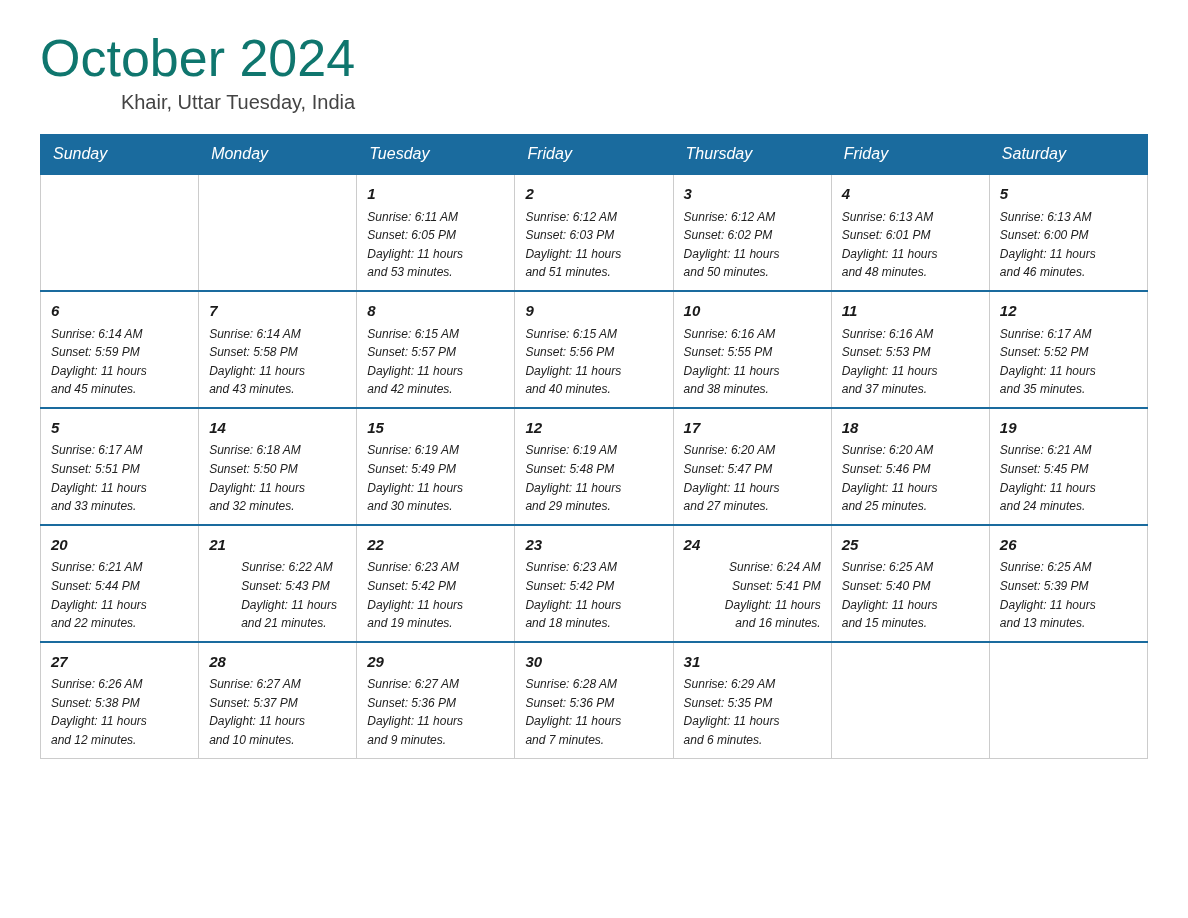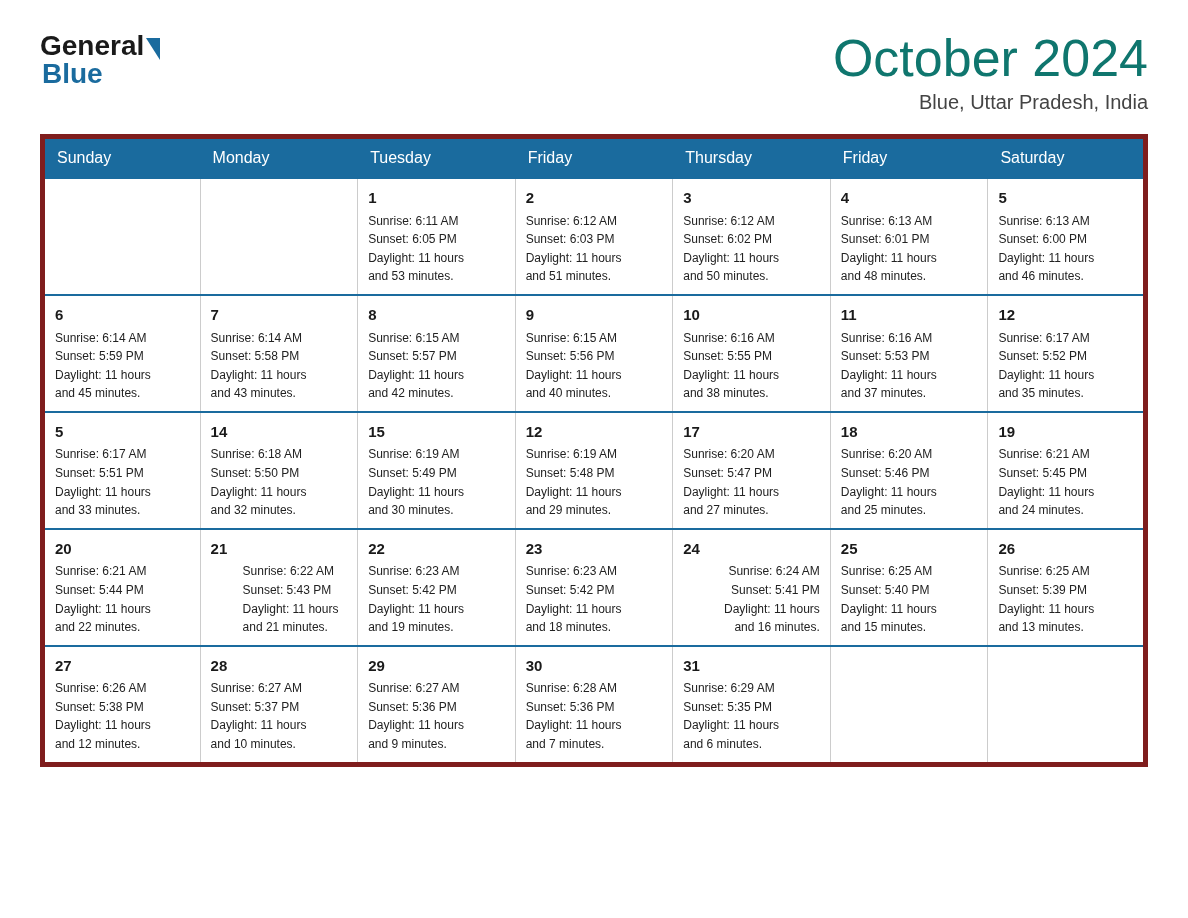"General" div.logo { html: <div> <div> <span>General</span> <span></span> </div> <div> <span>Blue</span> </div> </div> -> none }
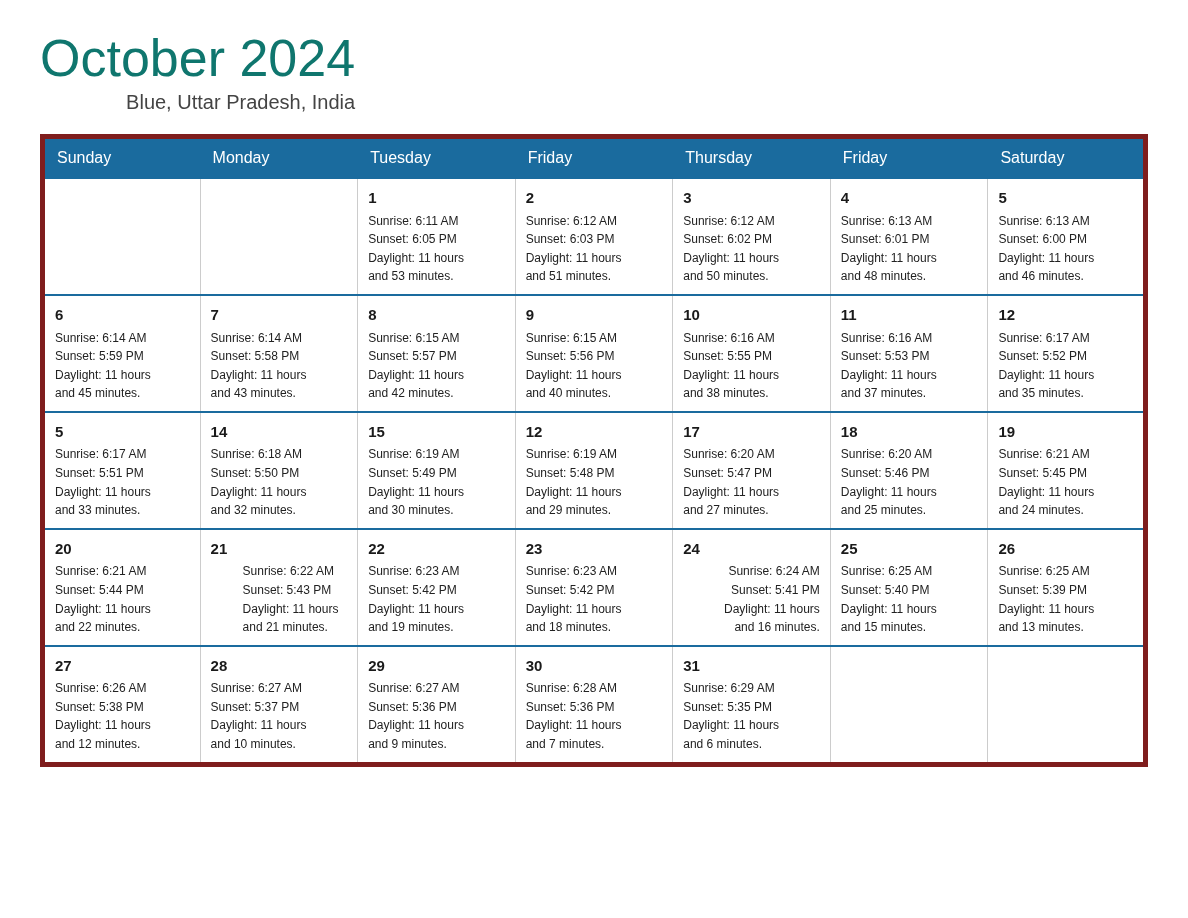"Blue, Uttar Pradesh, India" div.location { text: Blue, Uttar Pradesh -> Khair, Uttar Tuesday }
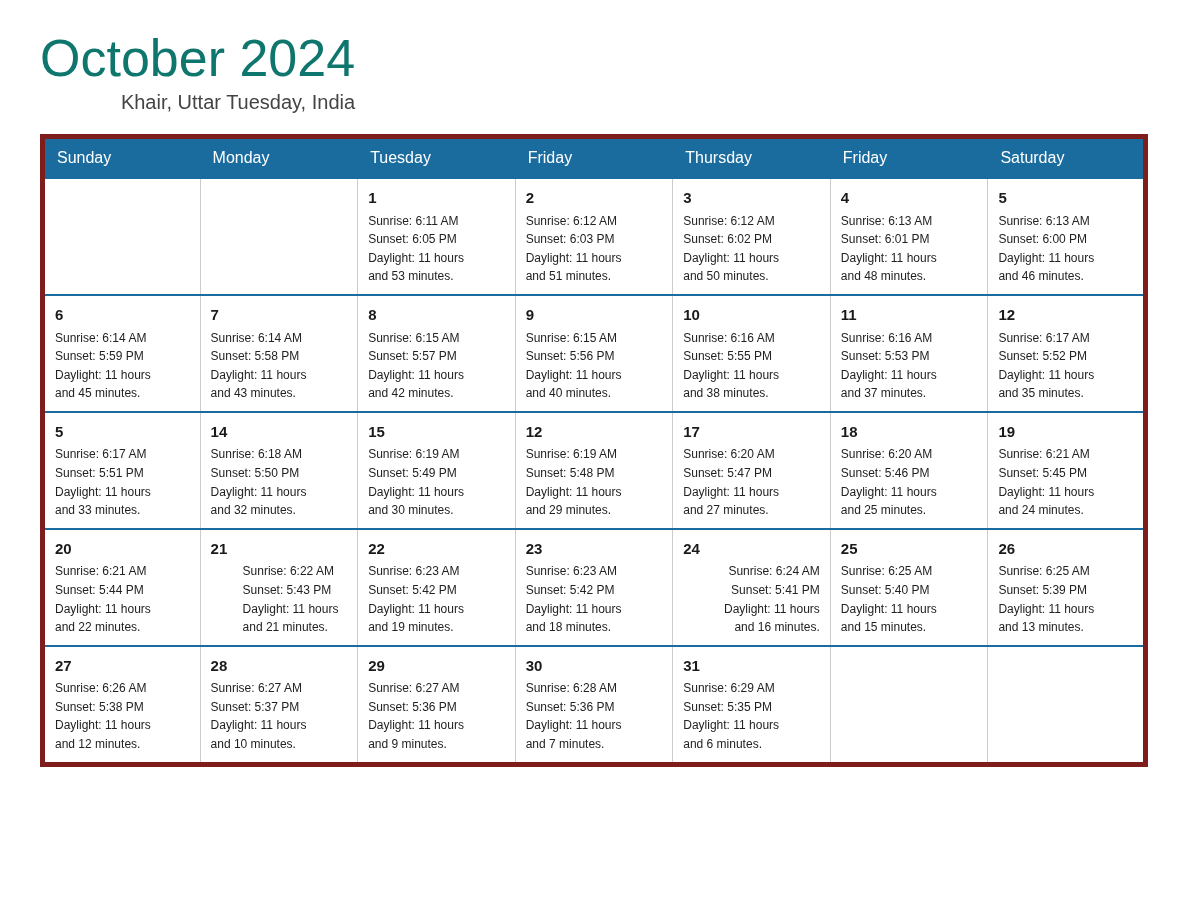"Sunday" .calendar { border: 5px solid #7f1d1d -> 1px solid #7f1d1d; font-style: none -> italic }
